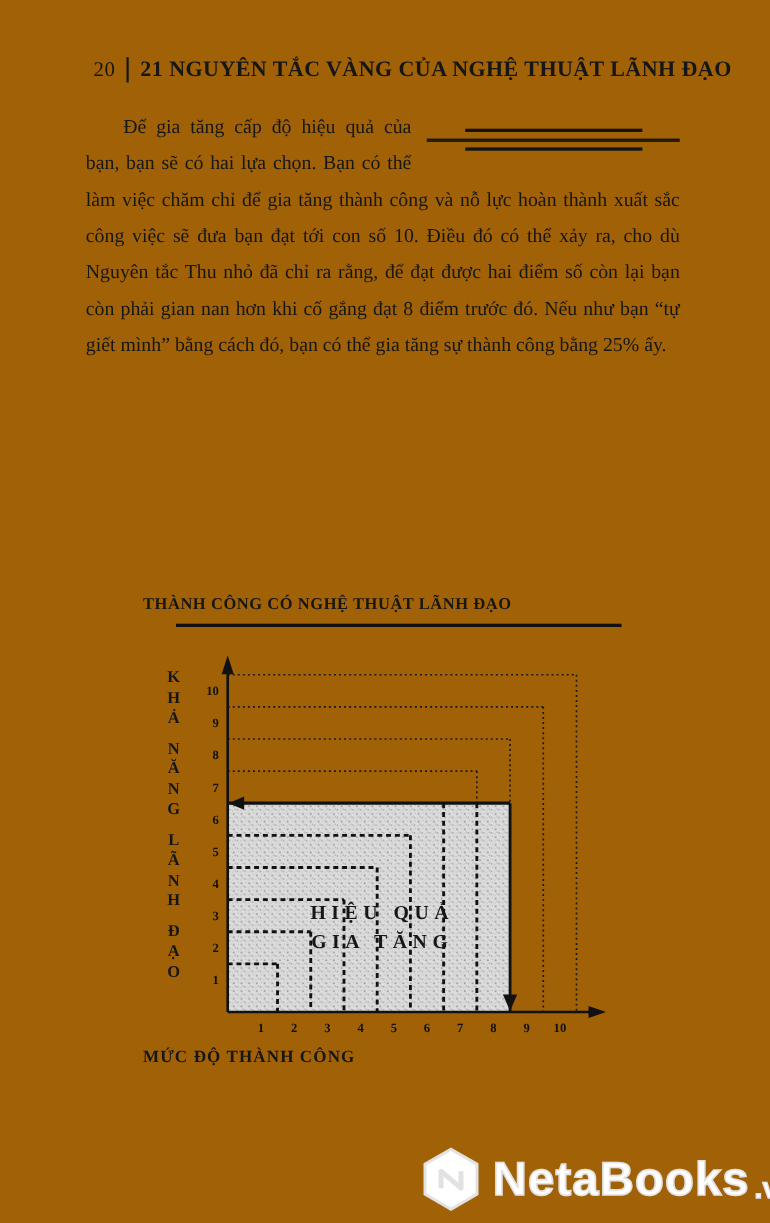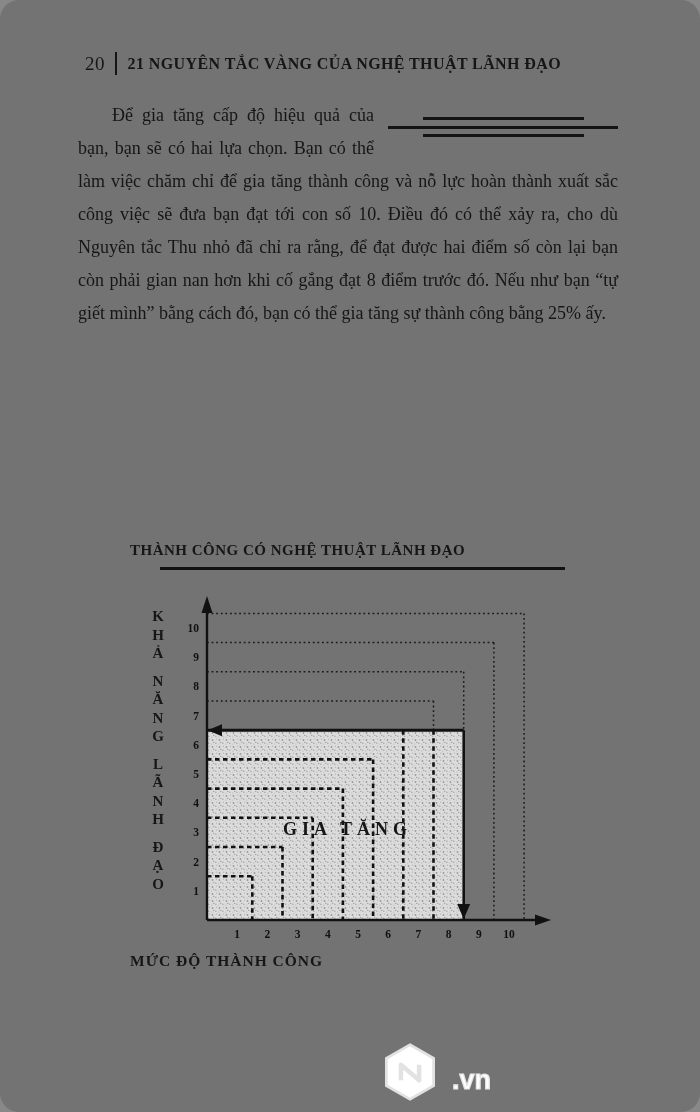"20" .page { background: #737373 -> #a16207; border-radius: 19px -> none }
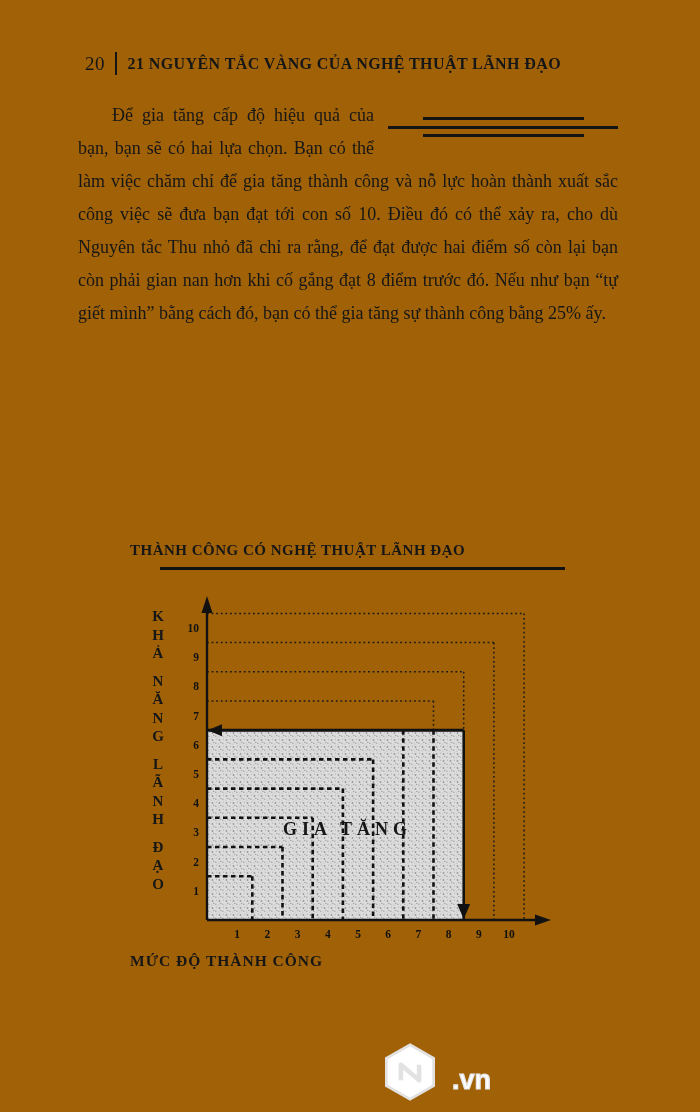"21 NGUYÊN TẮC VÀNG CỦA" .booktitle { font-size: 16px -> 20px }
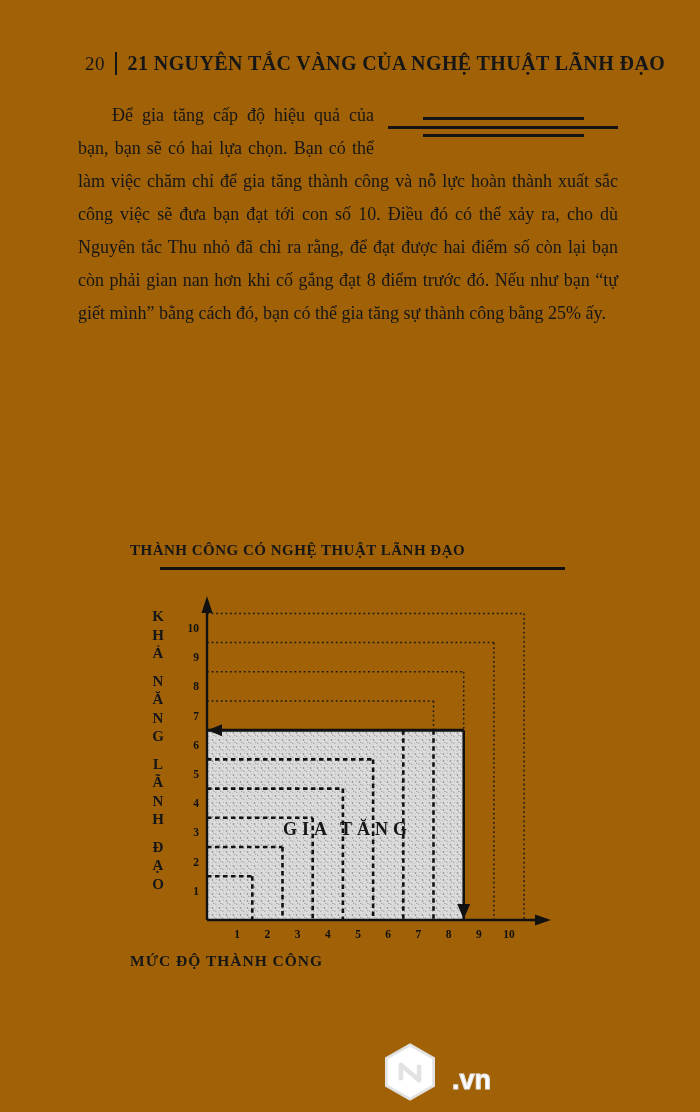"HIỆU QUẢ" div { html: none -> <div>HIỆU QUẢ</div> }
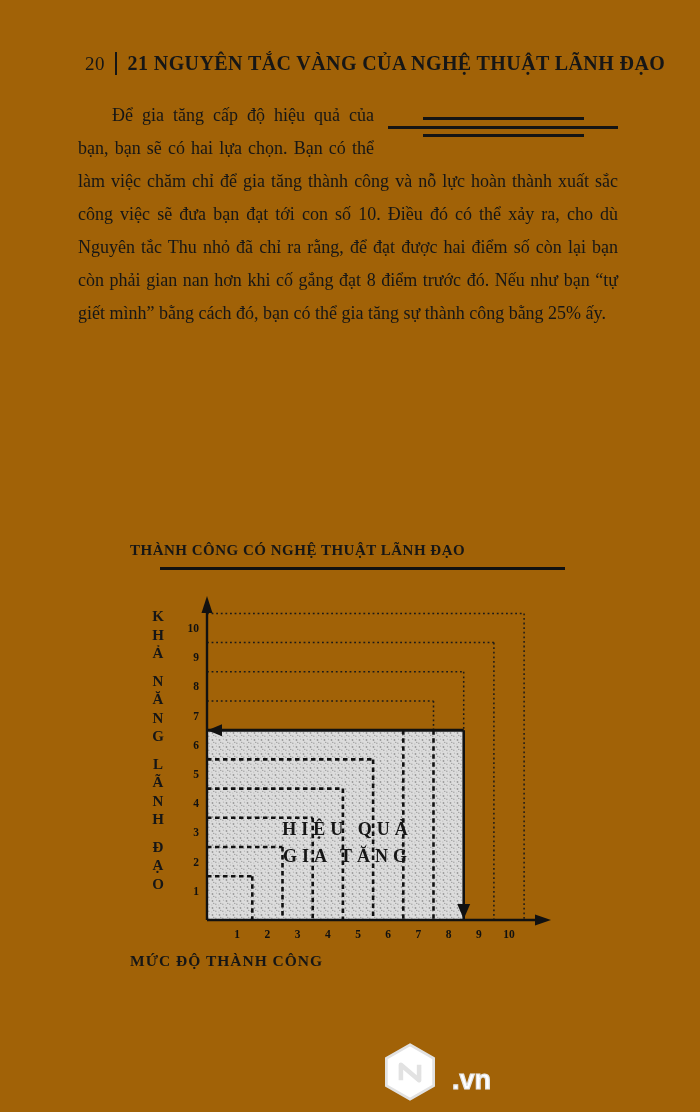"NetaBooks" span.wm-brand { html: none -> <span>NetaBooks</span> }
